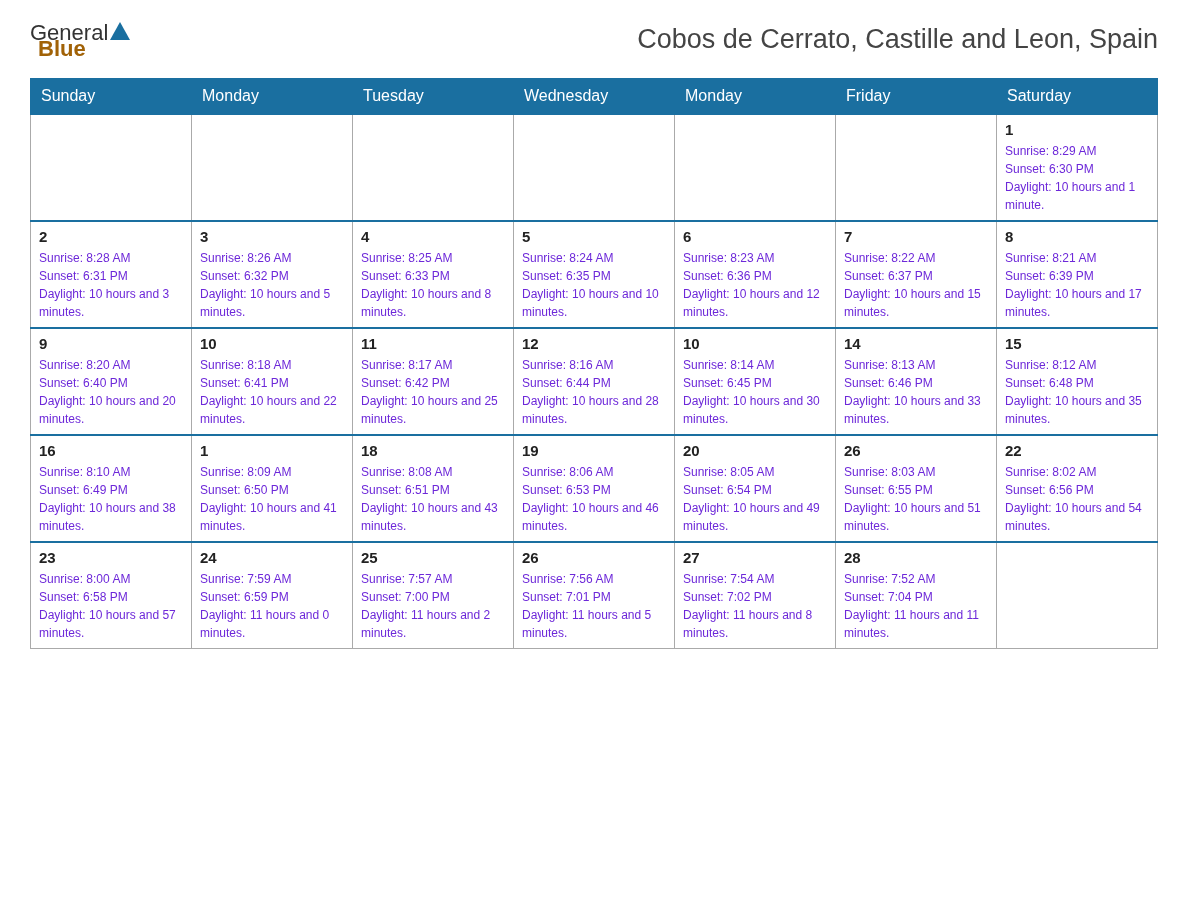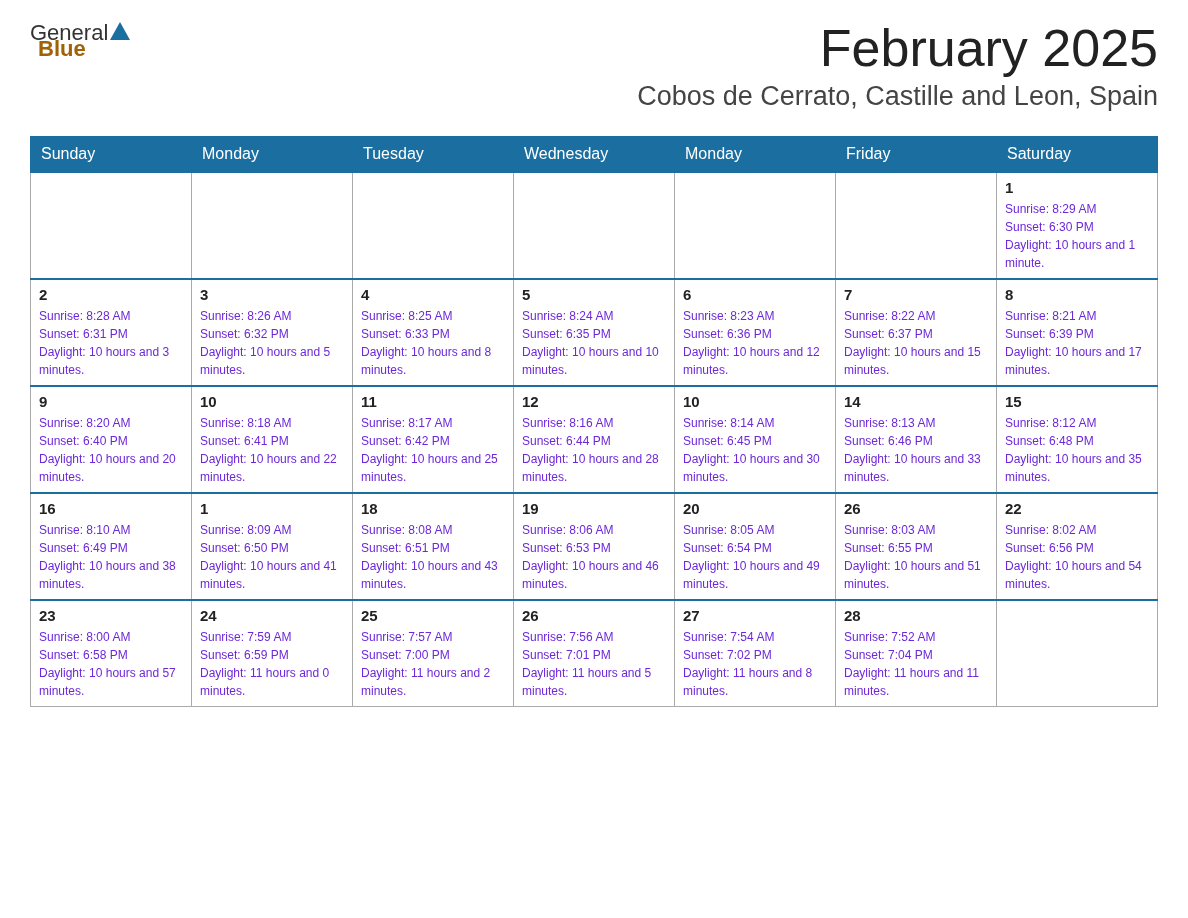"February 2025" div.month-title { html: <div>February 2025</div> -> none }
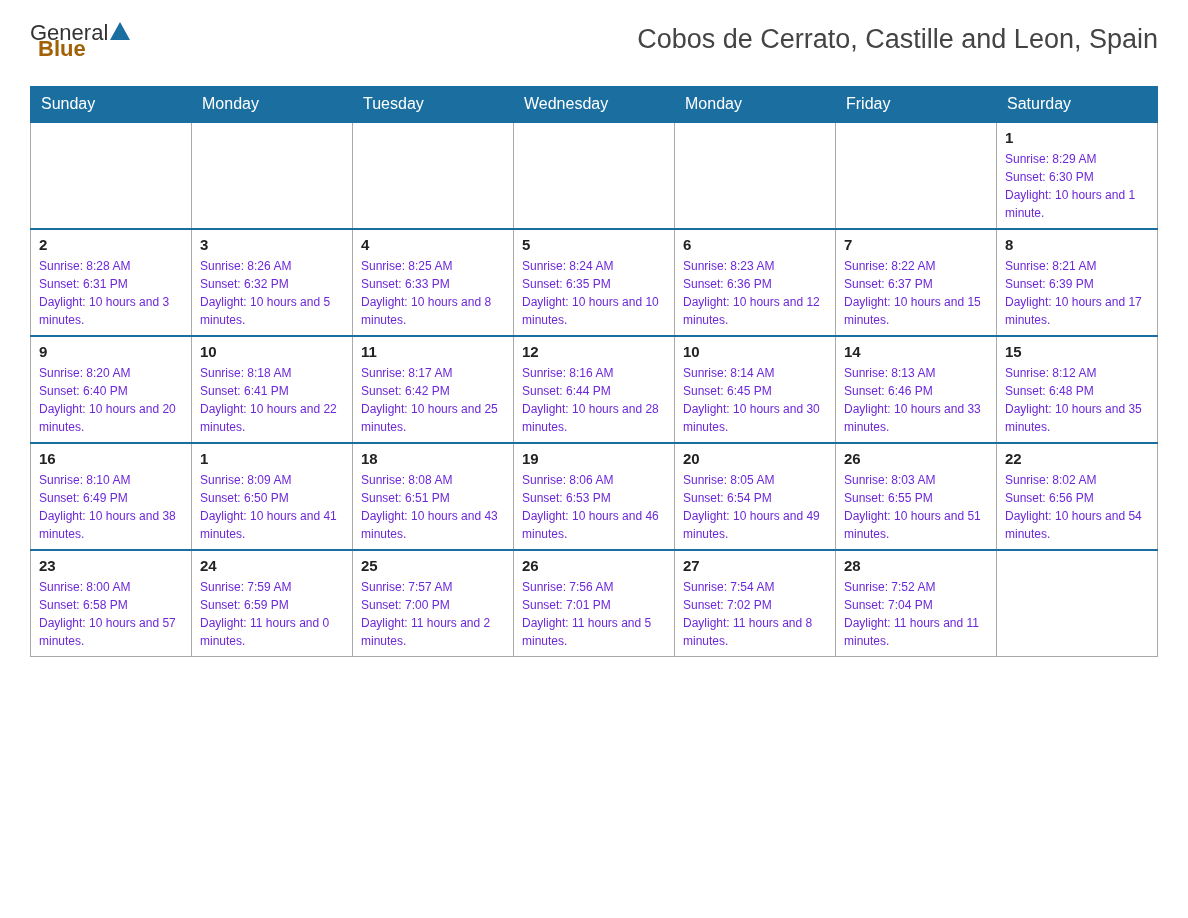"Sunday" .calendar { margin-top: 24px -> 16px }
